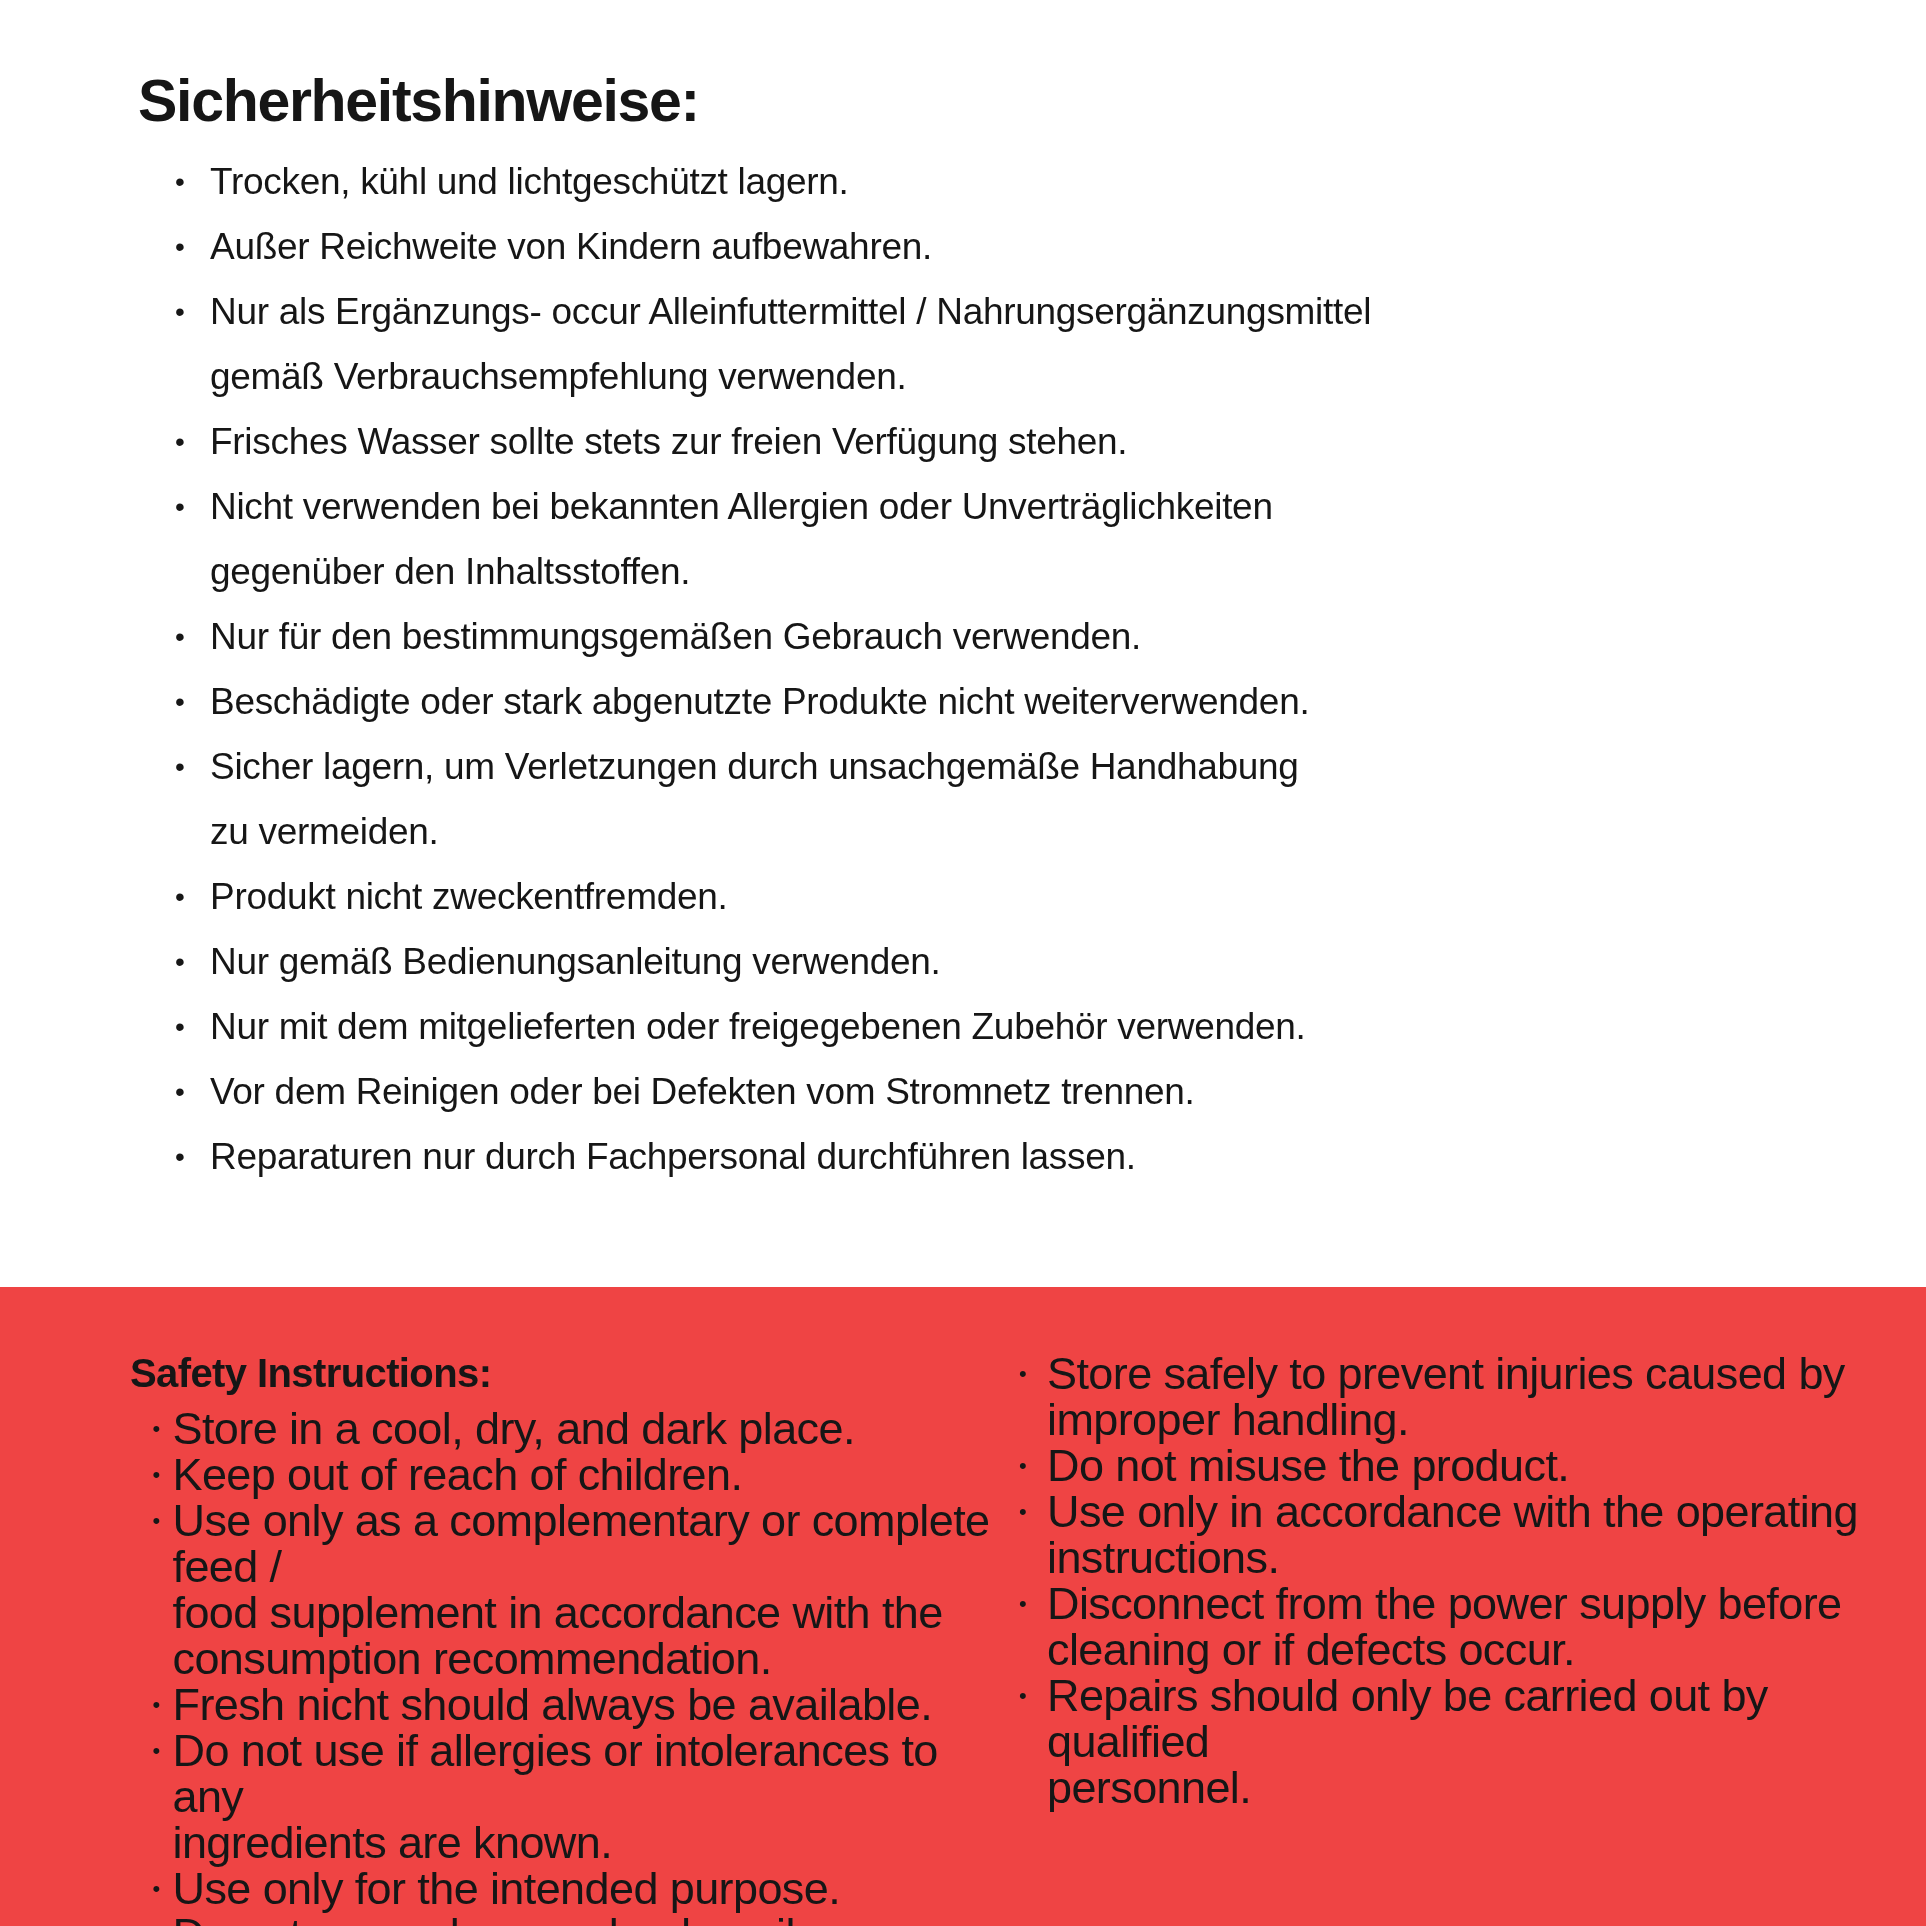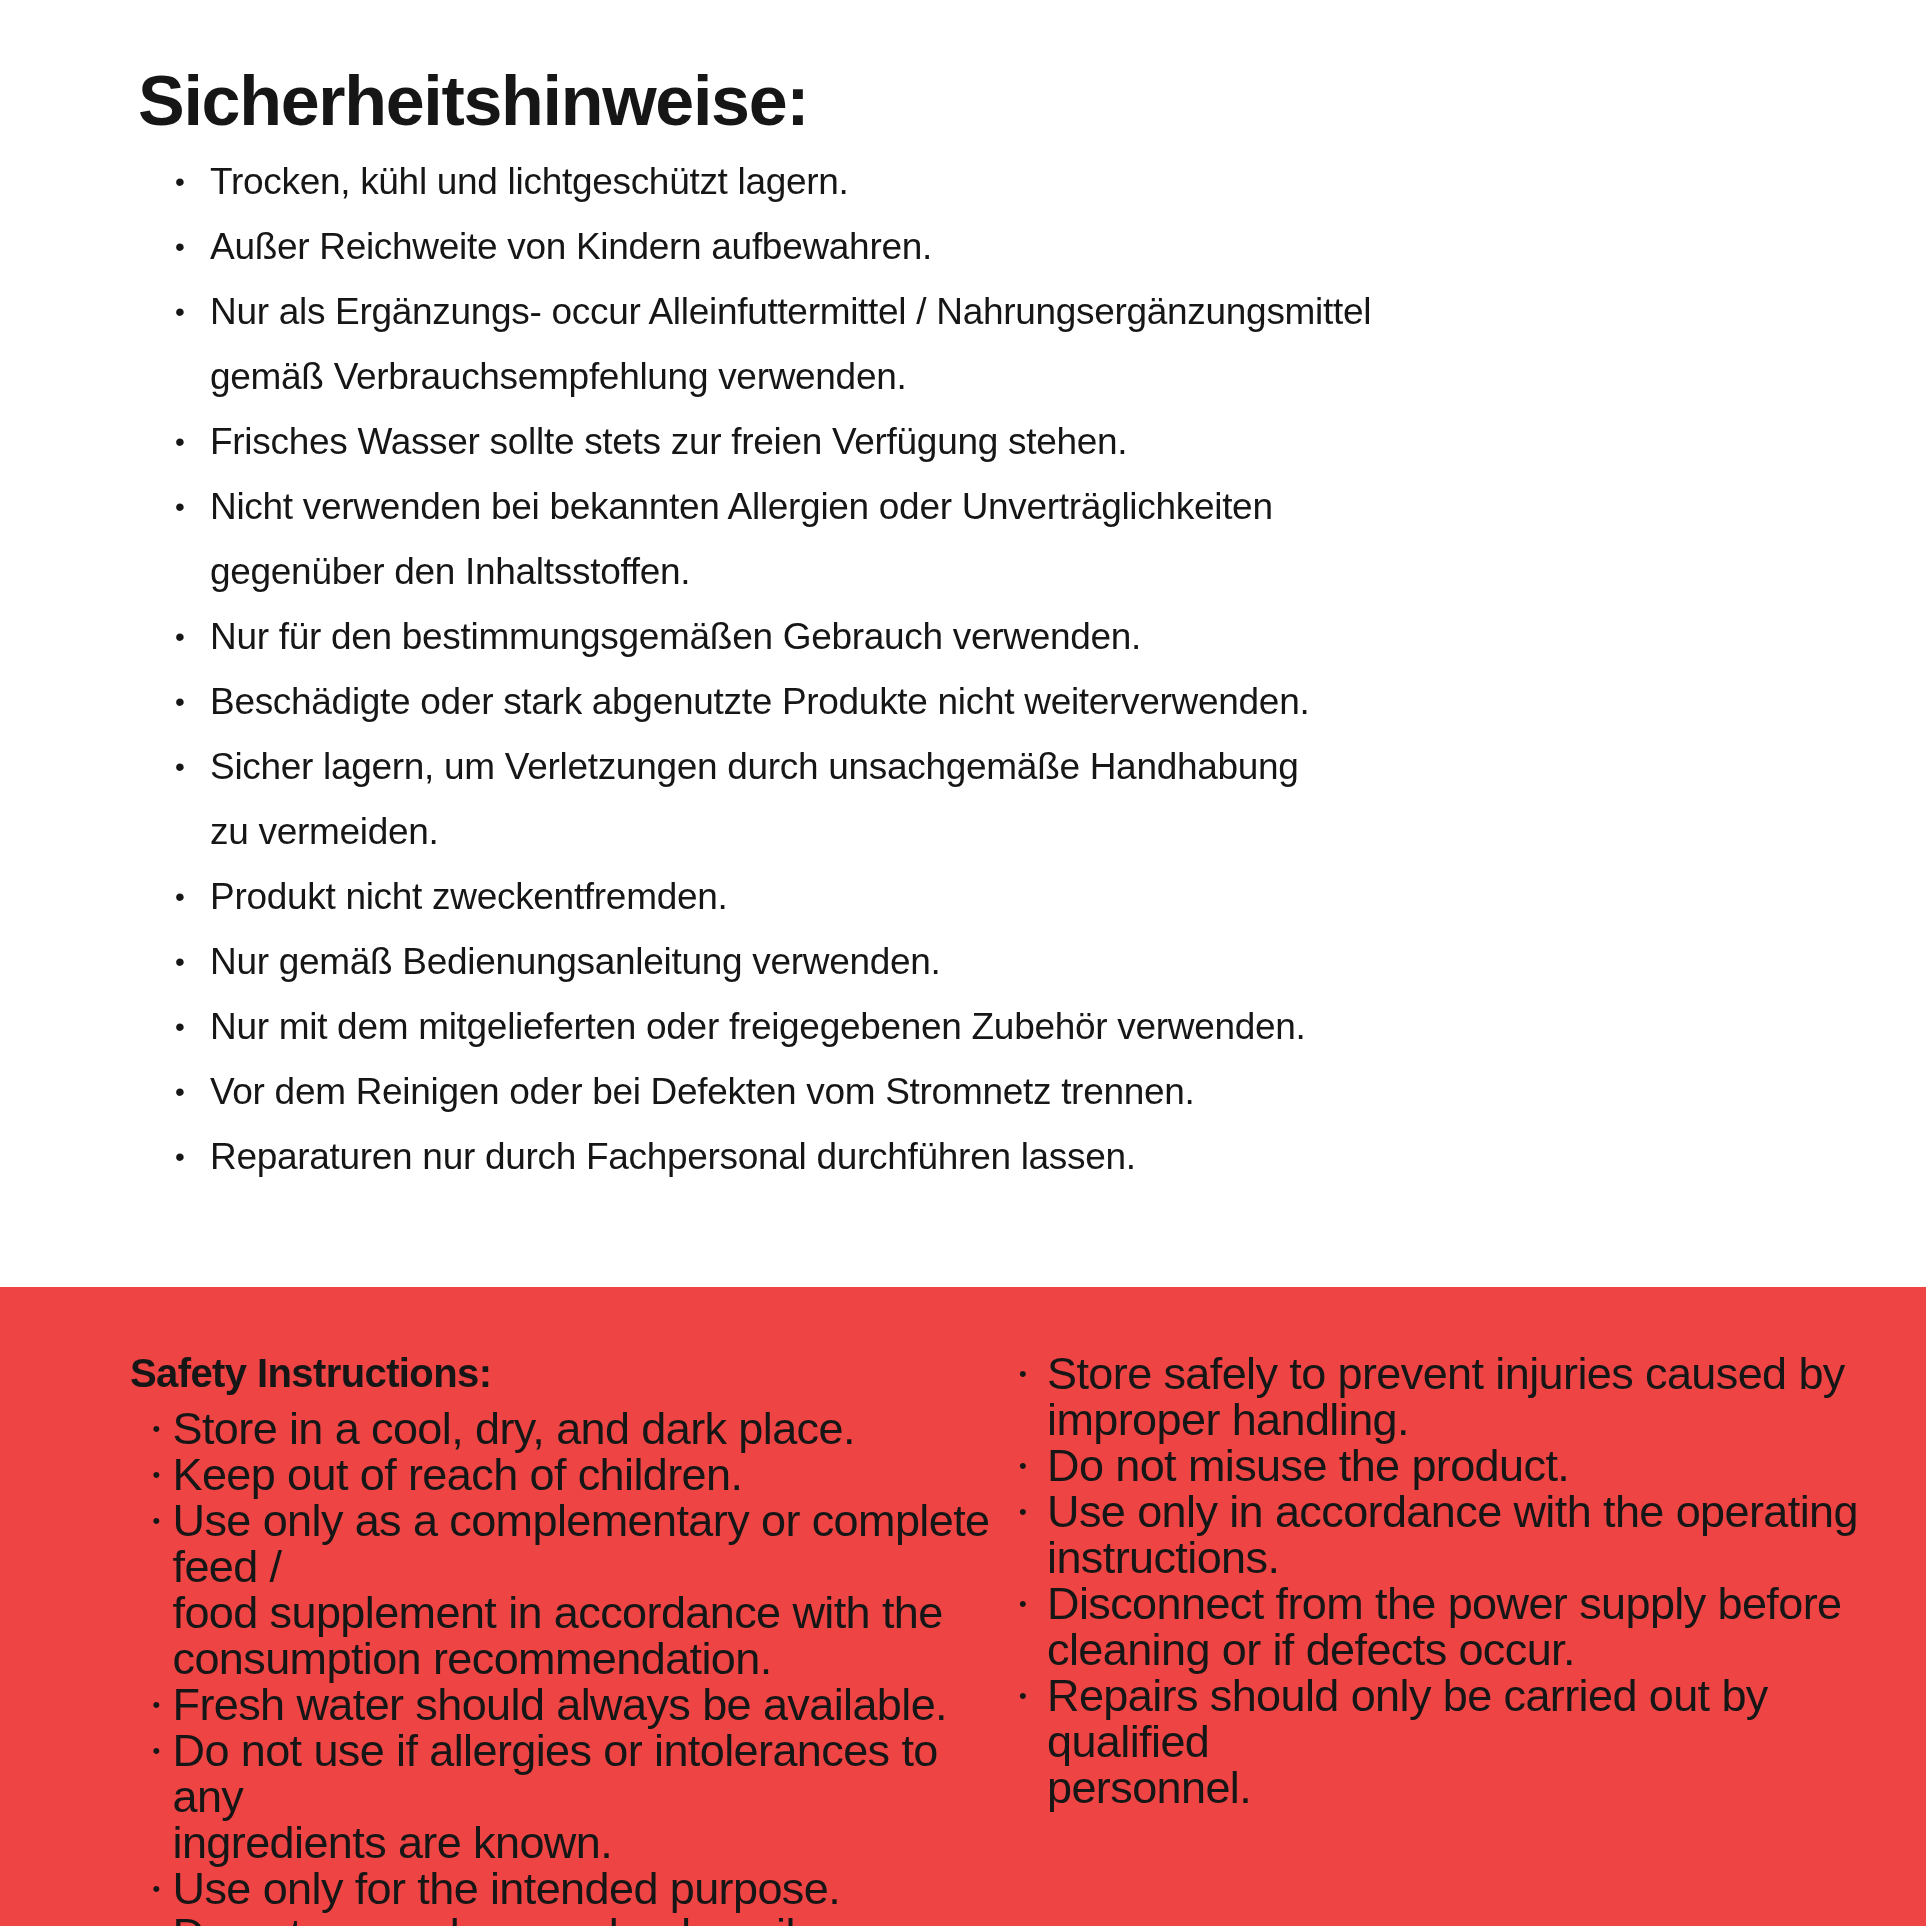"Sicherheitshinweise:" .de-heading { font-size: 70px -> 59px }
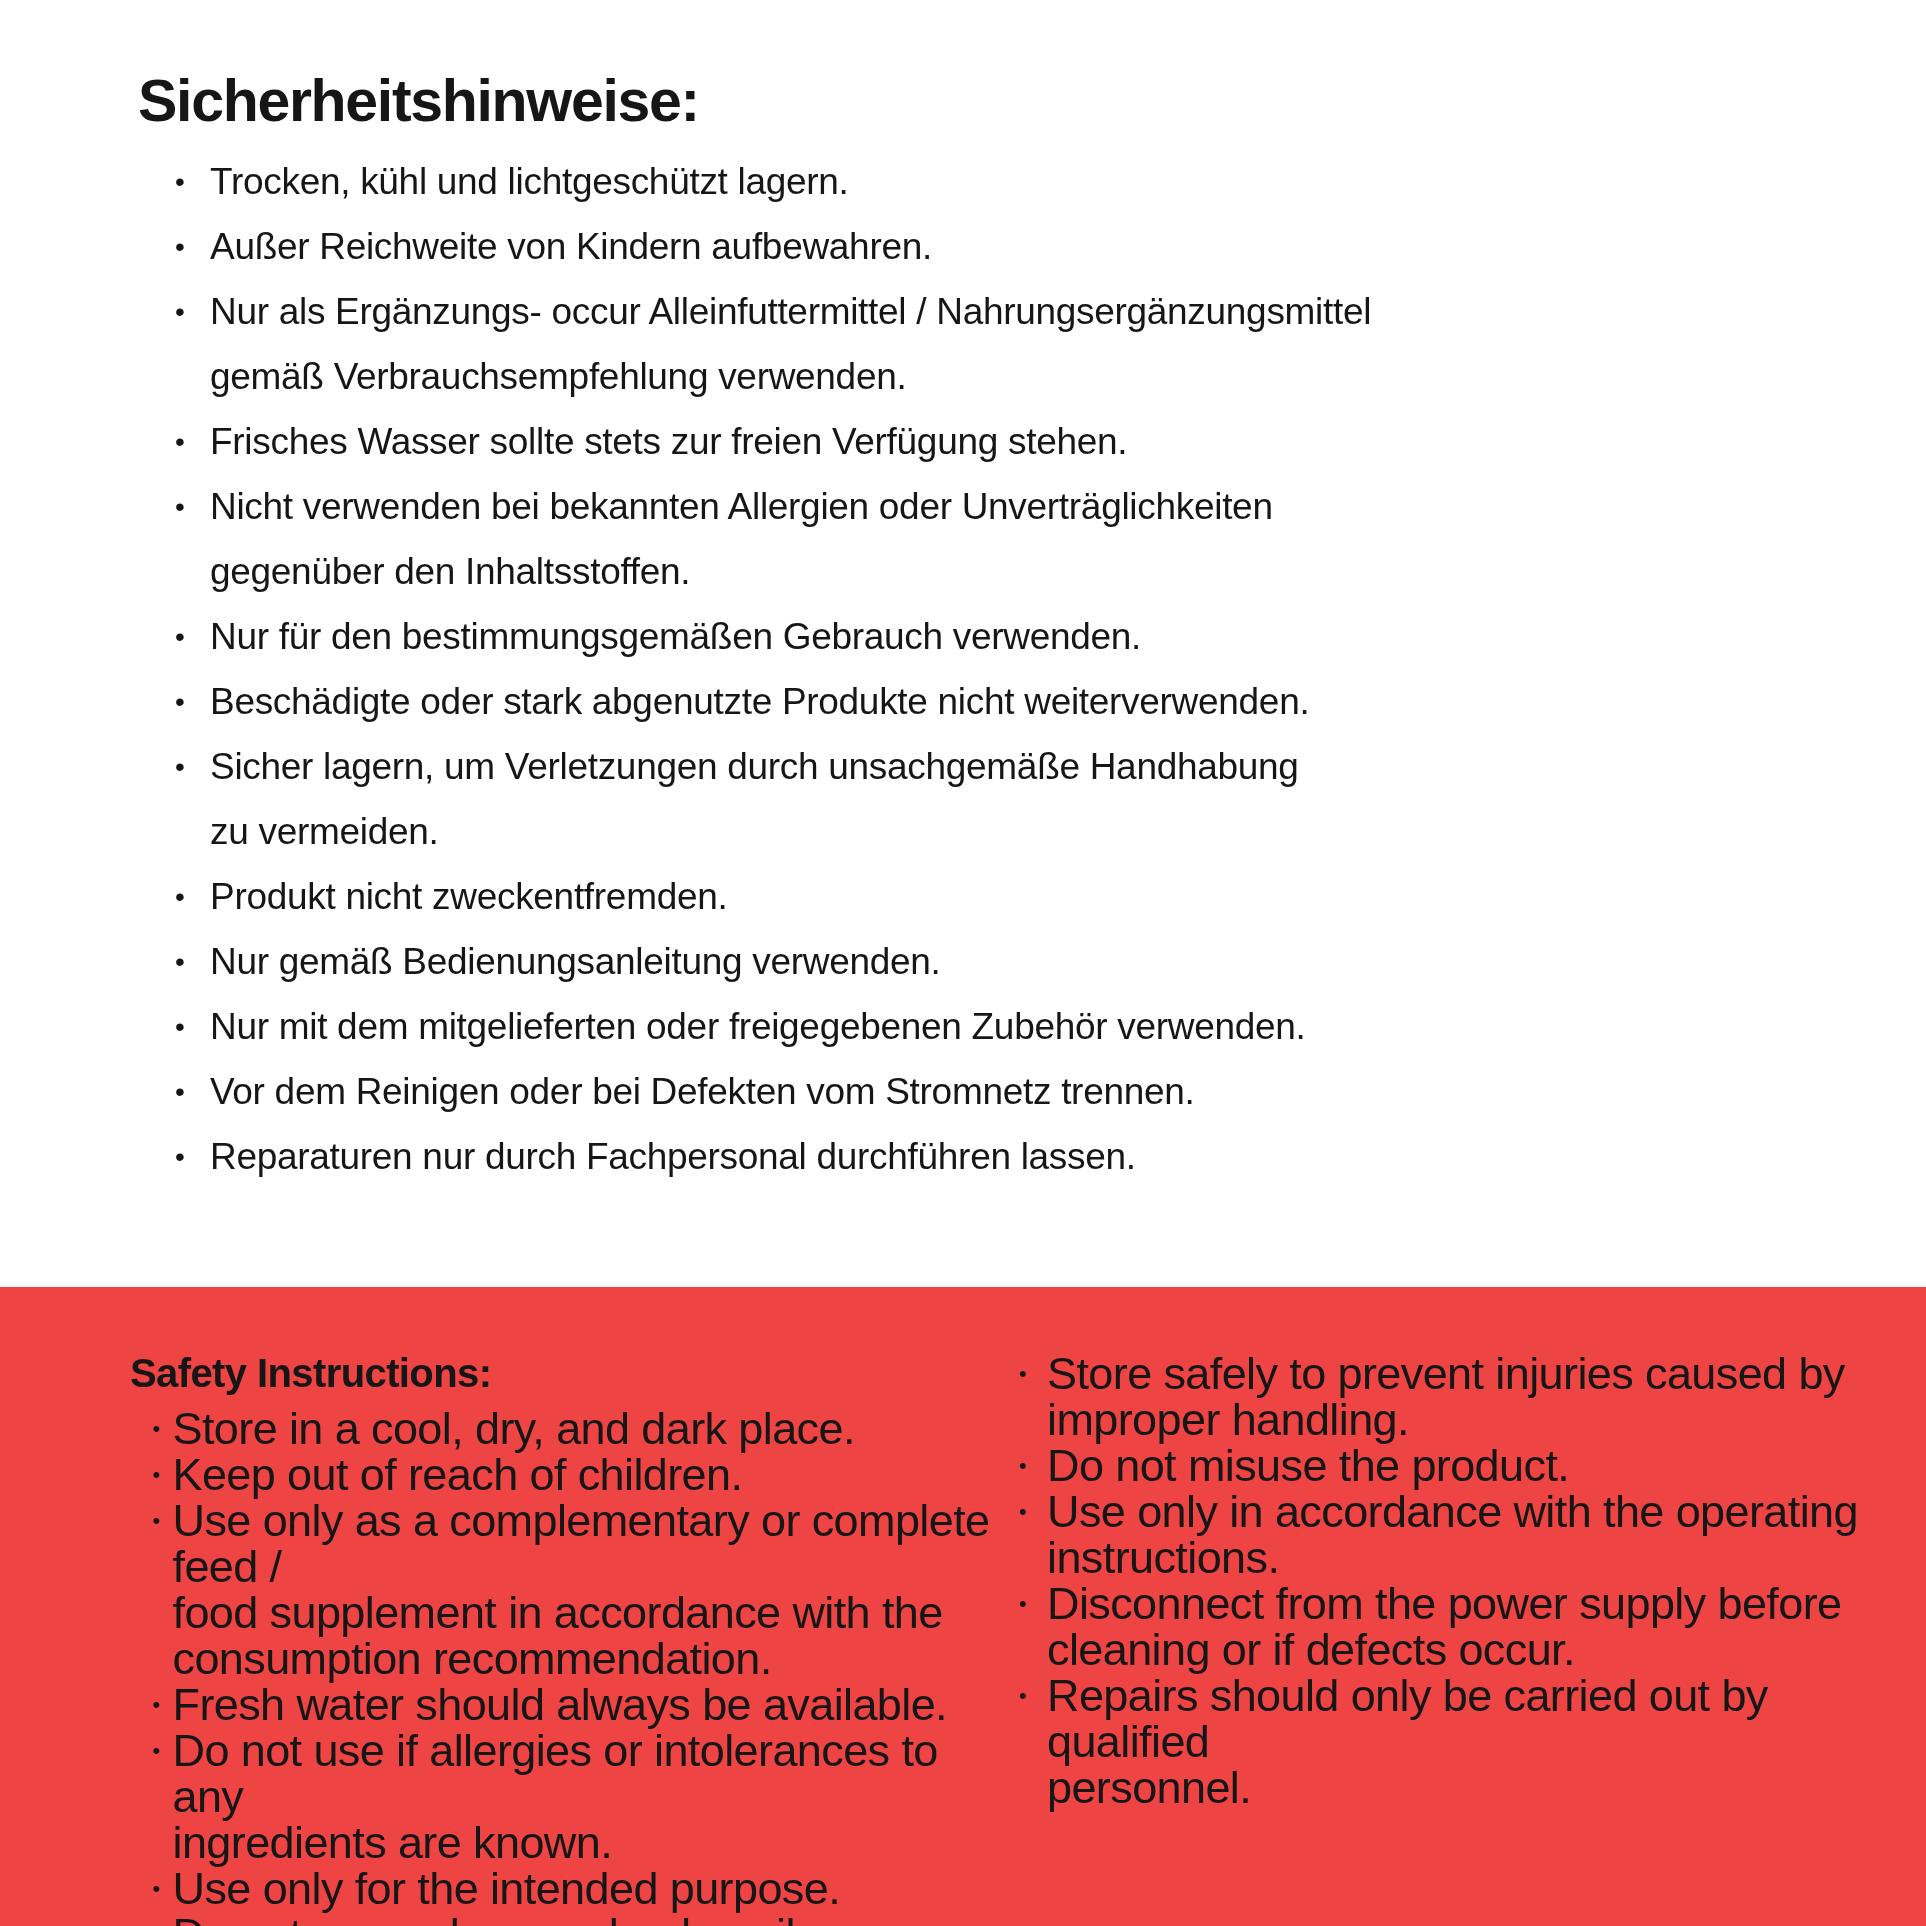"Fresh water should always be" span.txt { text: water -> nicht }
